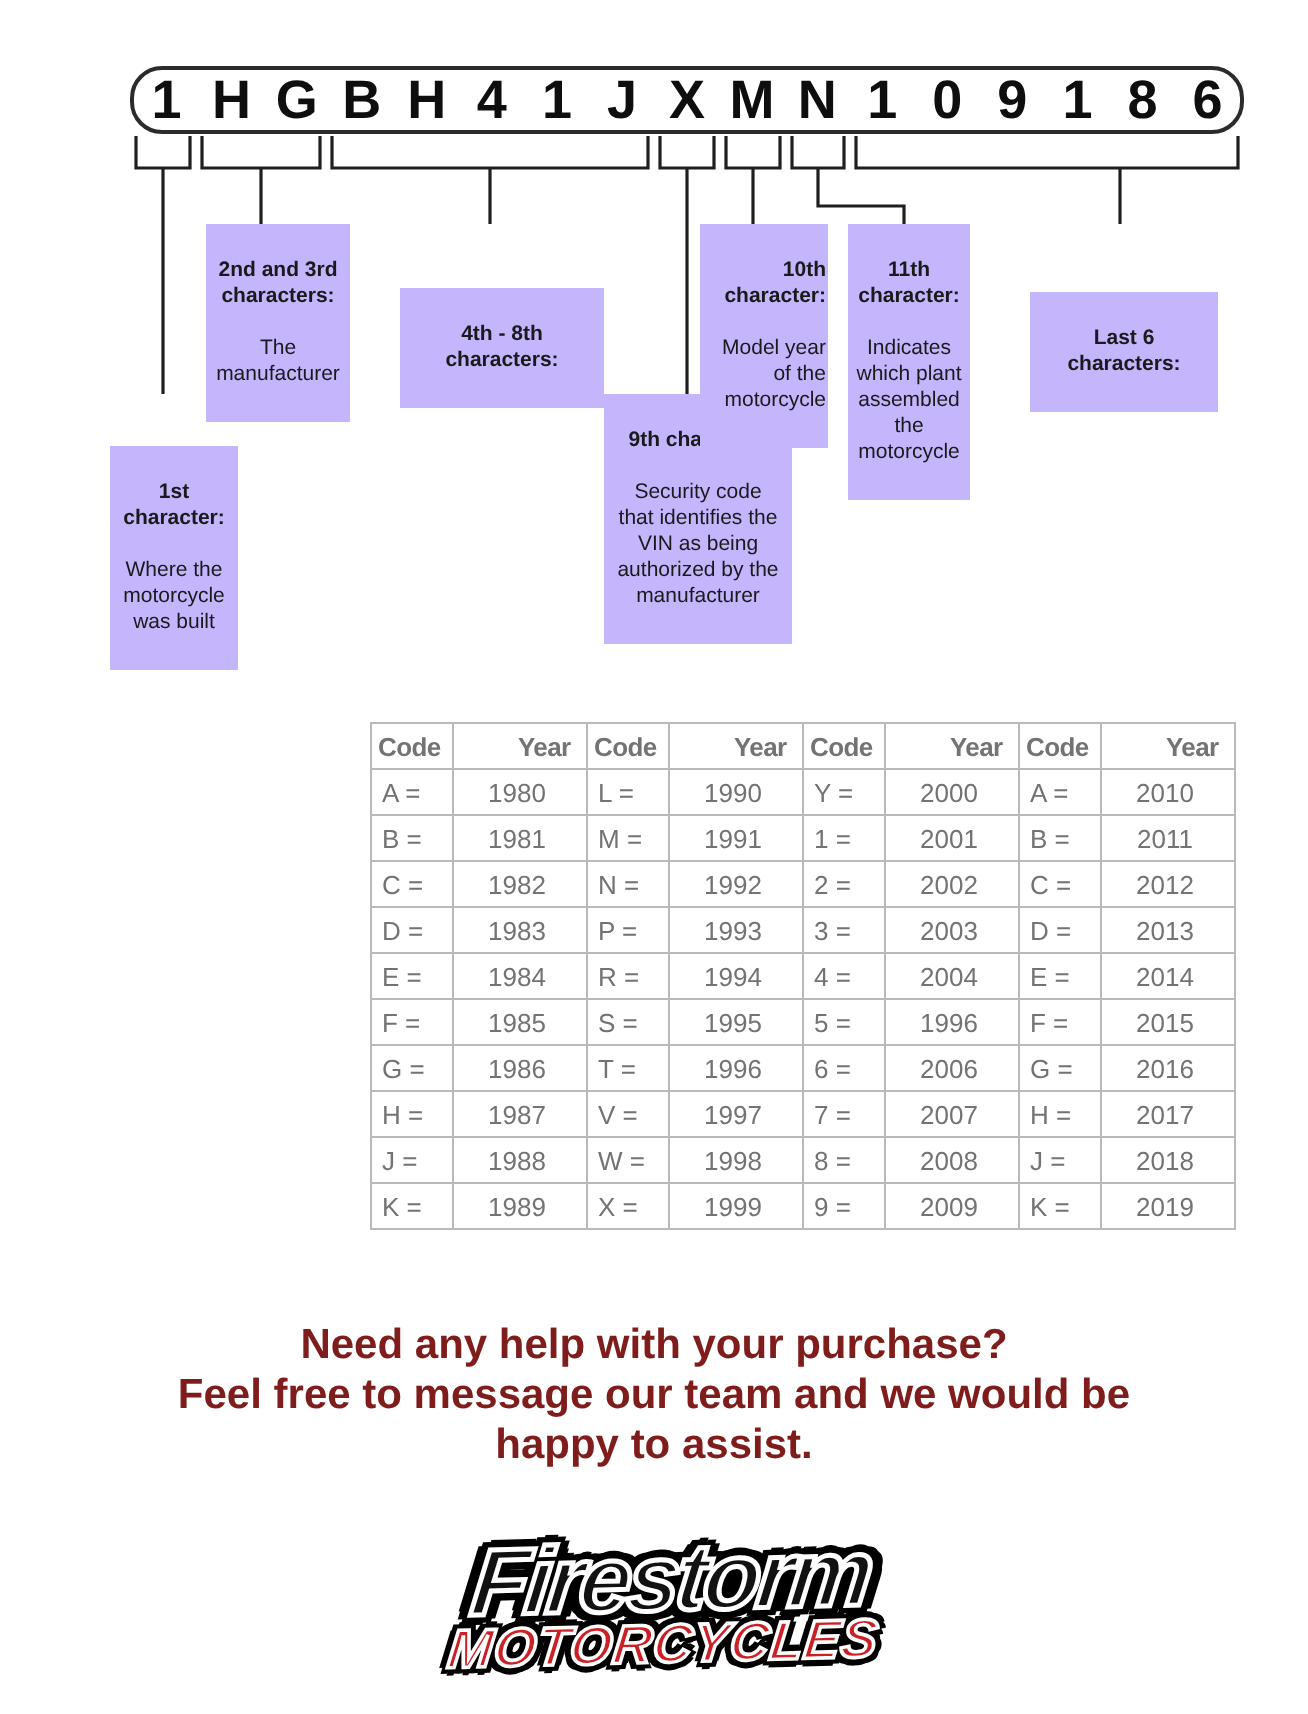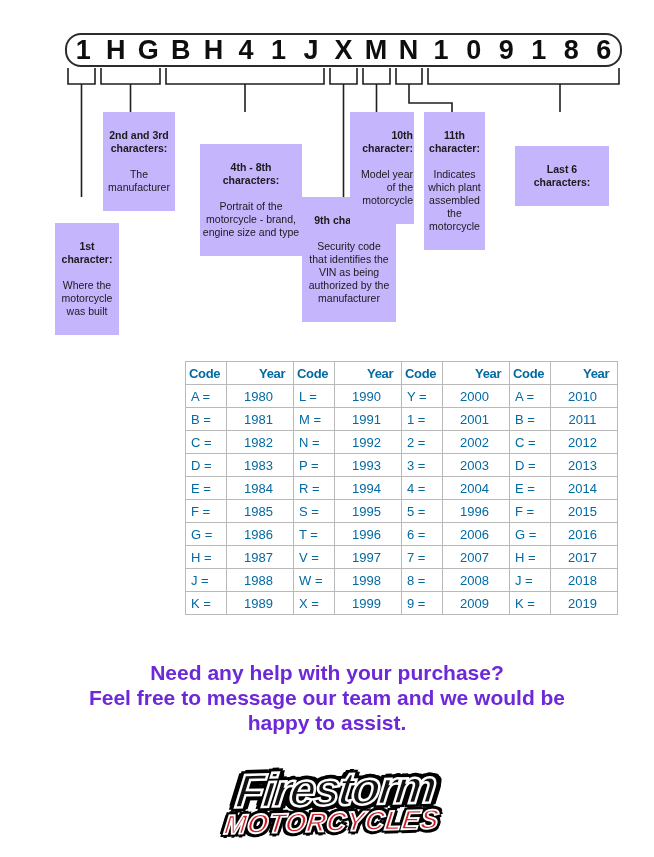"Portrait of the" span.lb-body { html: <span>Portrait of the motorcycle - brand, engine size and type</span> -> none }
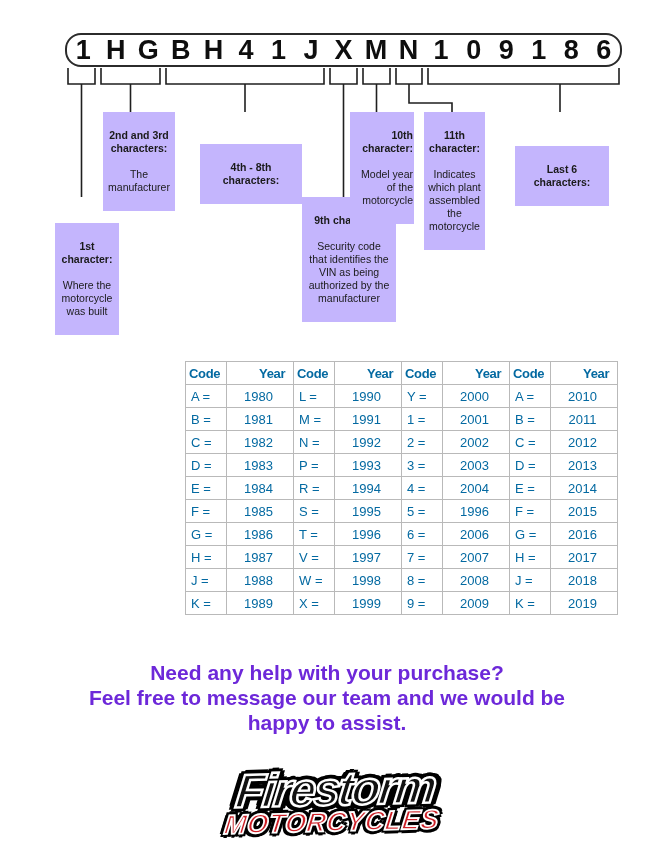"Code" .year-table { color: #0369a1 -> #737373 }
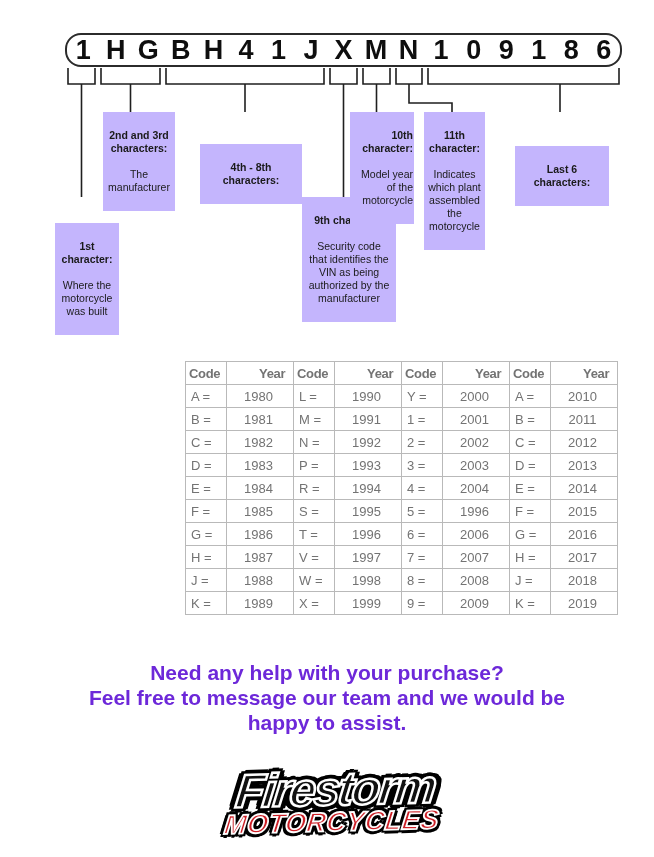"Need any help with your" .help { color: #6d28d9 -> #7f1d1d }
